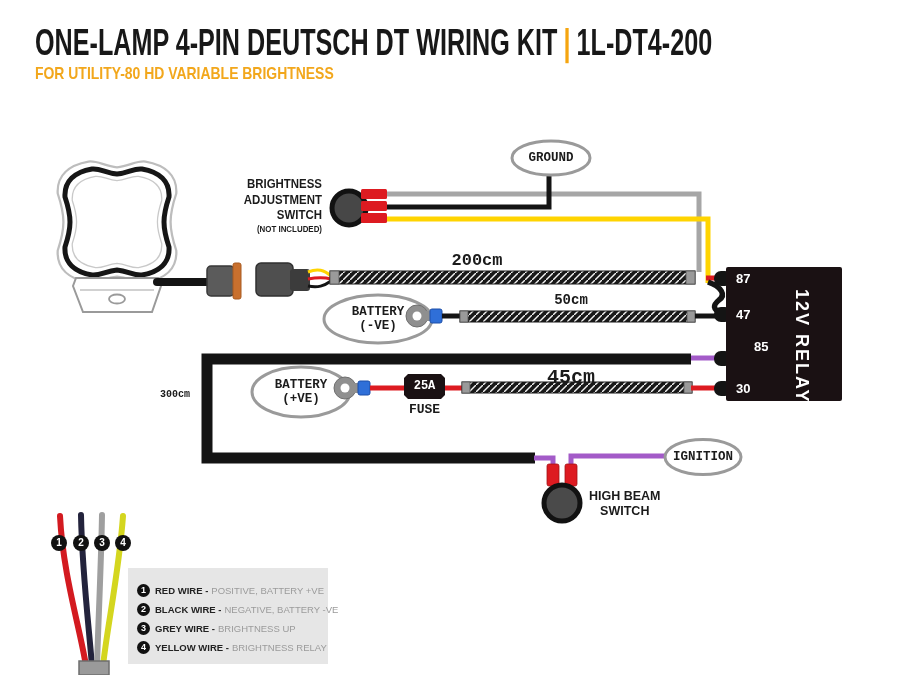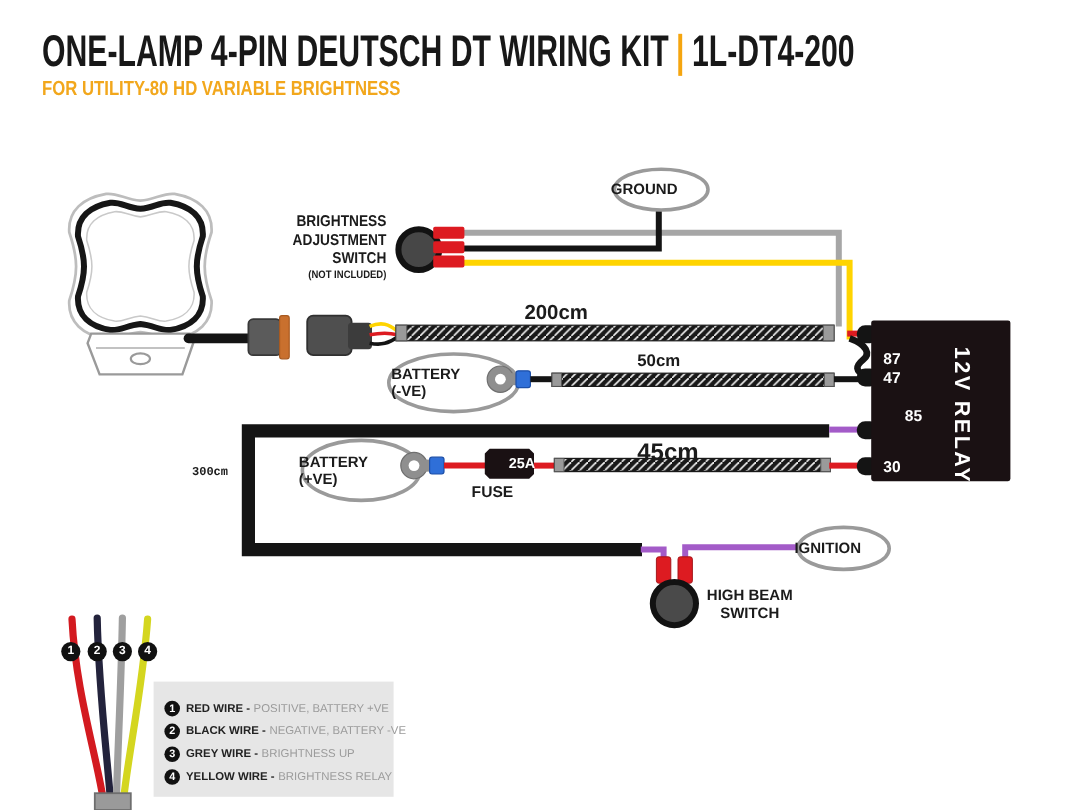"GROUND" .center { font-family: none -> Liberation Mono, monospace; text-align: left -> center }
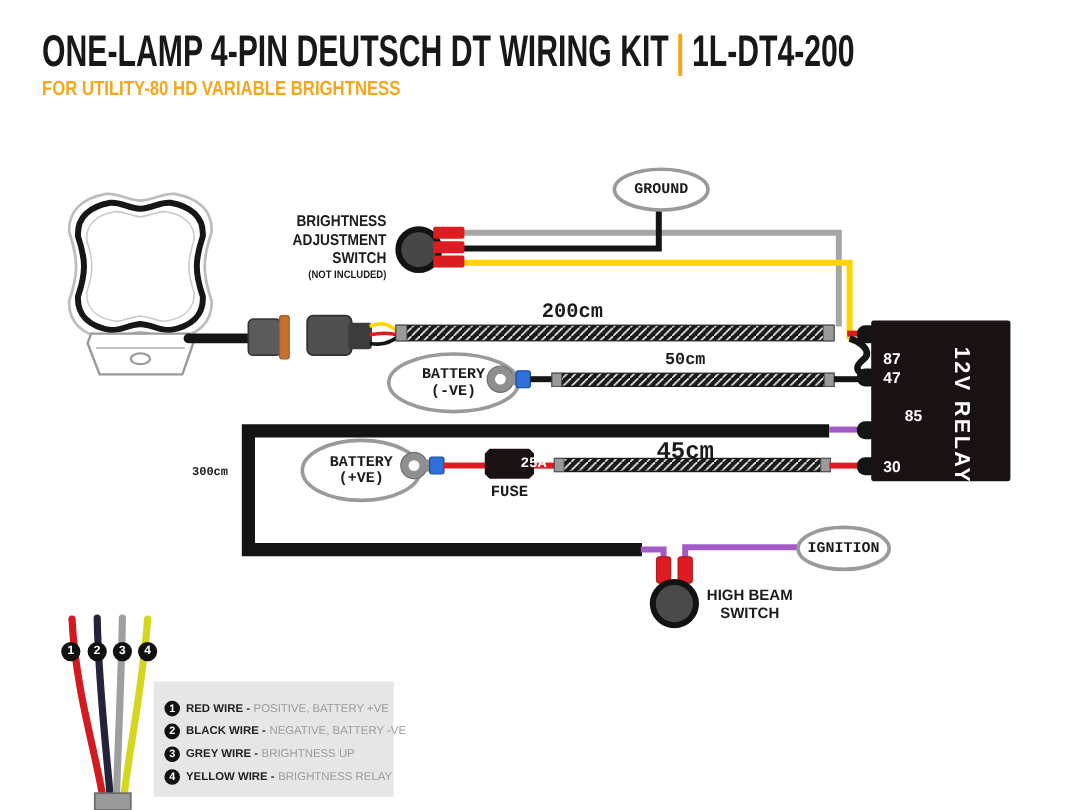"87" .pin87 { margin-top: 20px -> none }
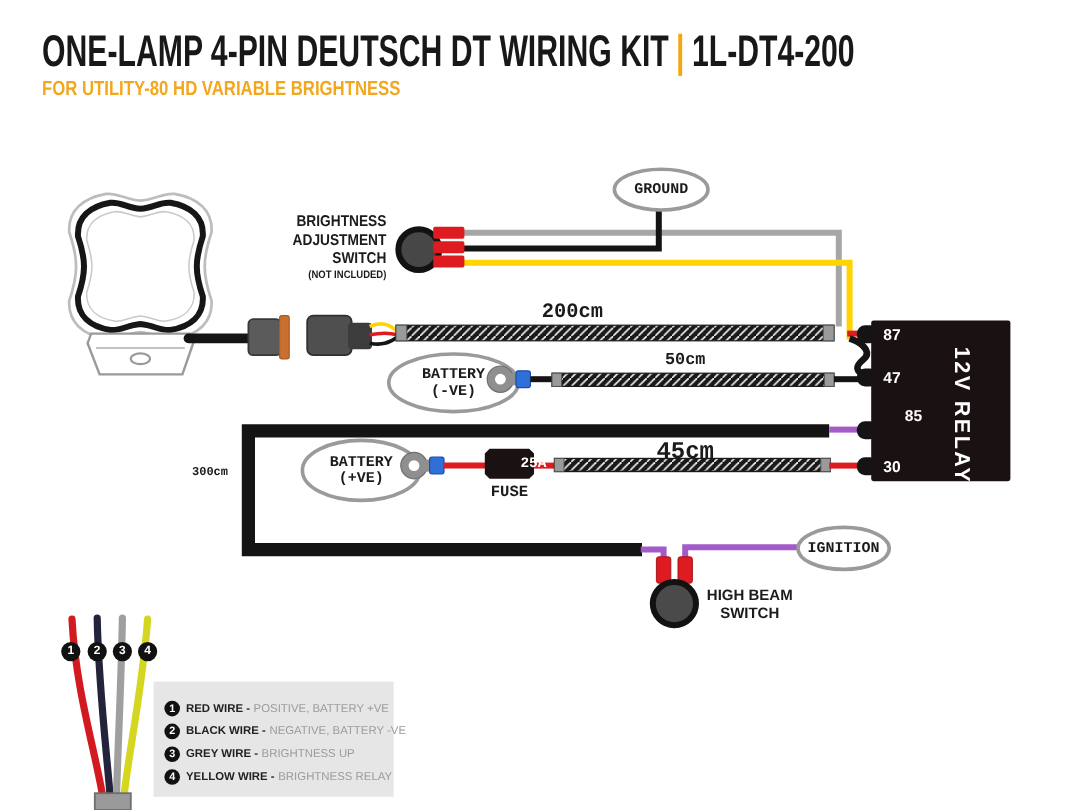"25A" .fuse-rating { padding-left: 20px -> none }
